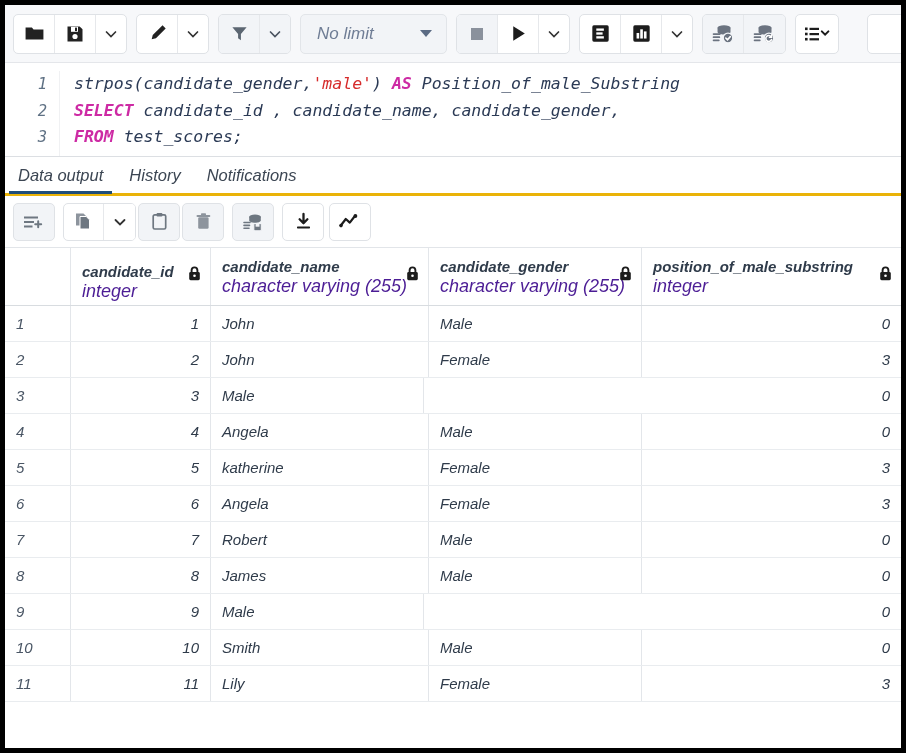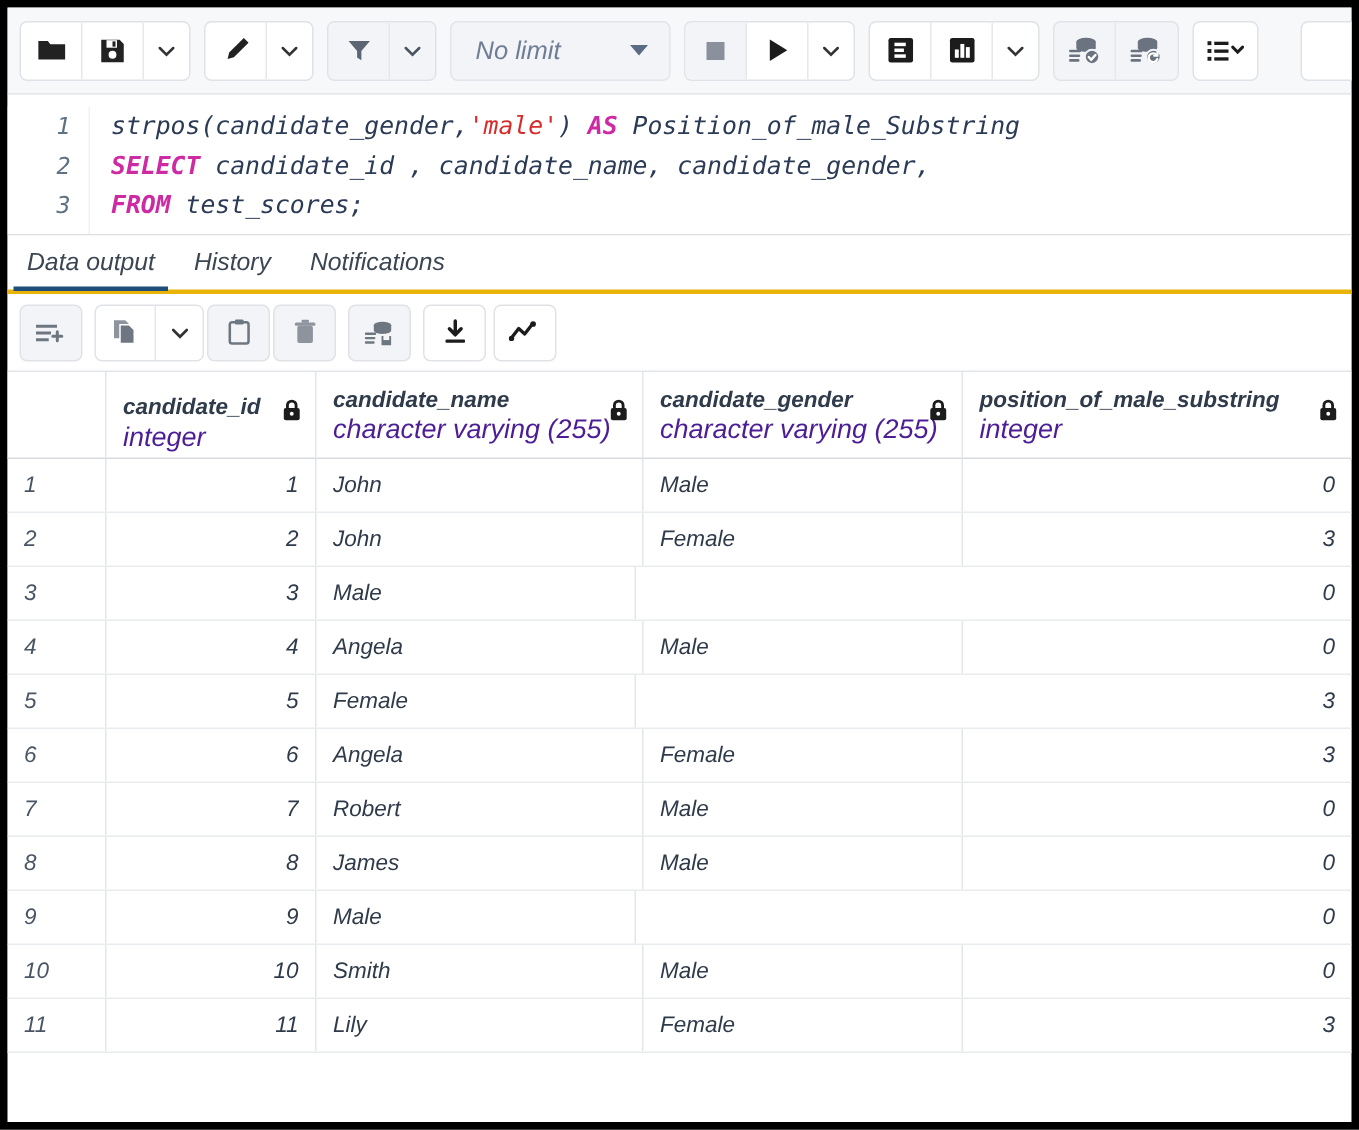"katherine" div.gc { html: none -> <div>katherine</div> }
